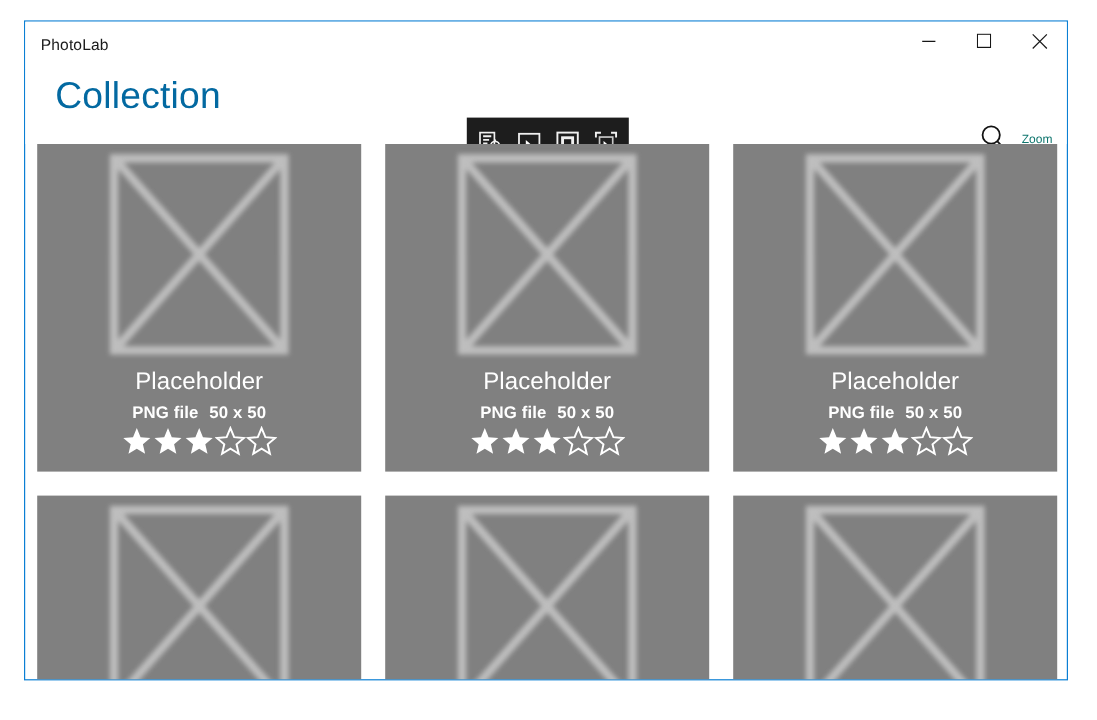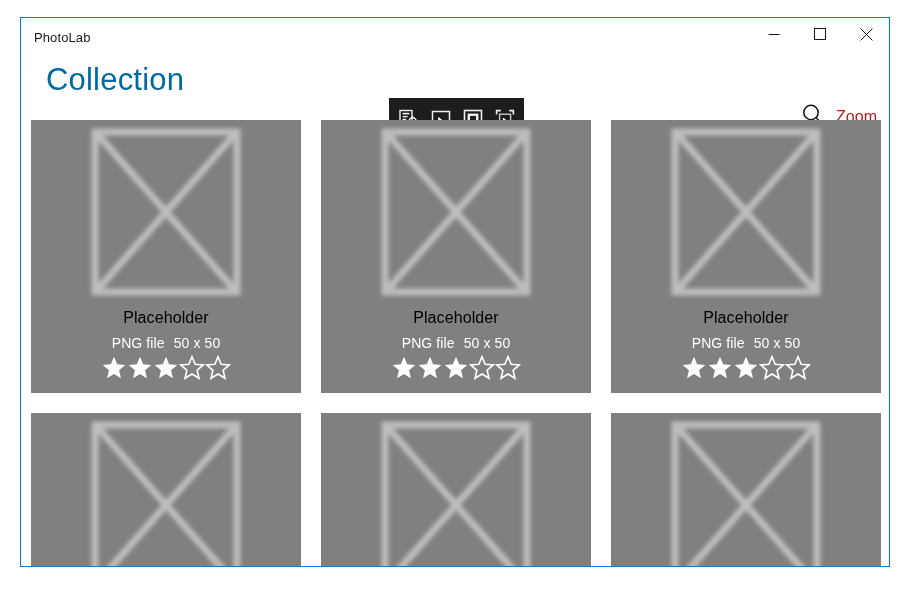"Zoom" .zoom-label { color: #b91c1c -> #0f766e; font-size: 16px -> 10px }
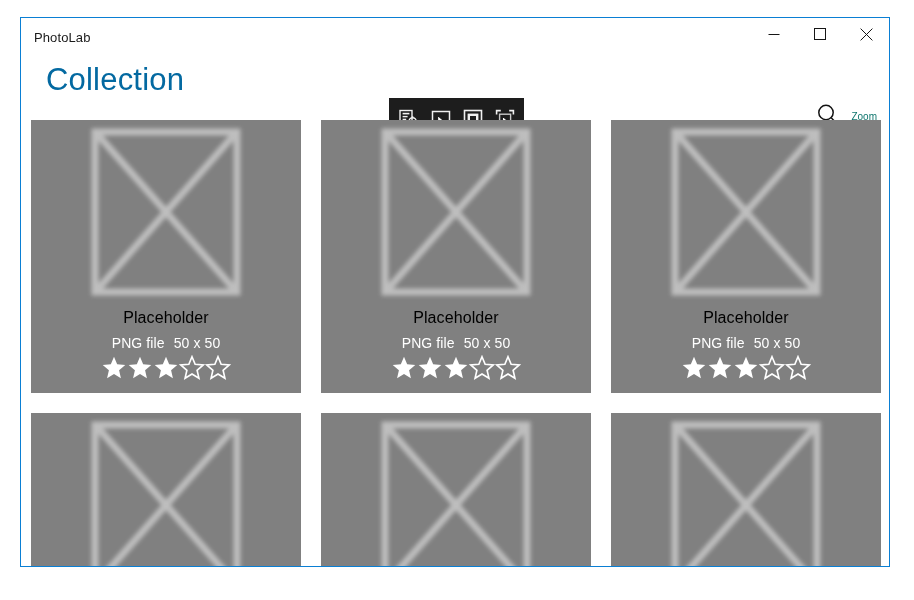"Placeholder" .card-title { color: #000000 -> #ffffff; font-size: 16px -> 20px }
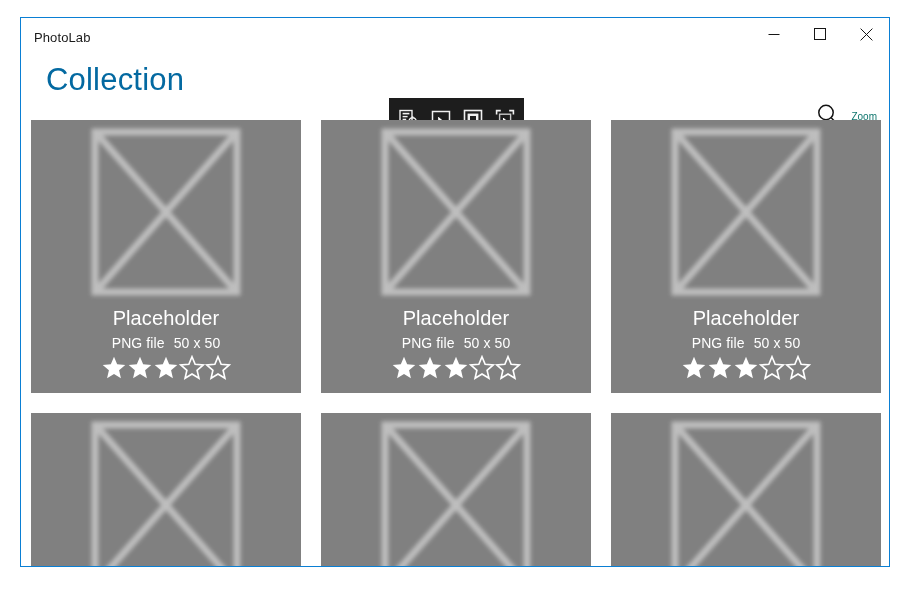"PNG file 50 x 50" .card-meta { font-weight: none -> bold }
